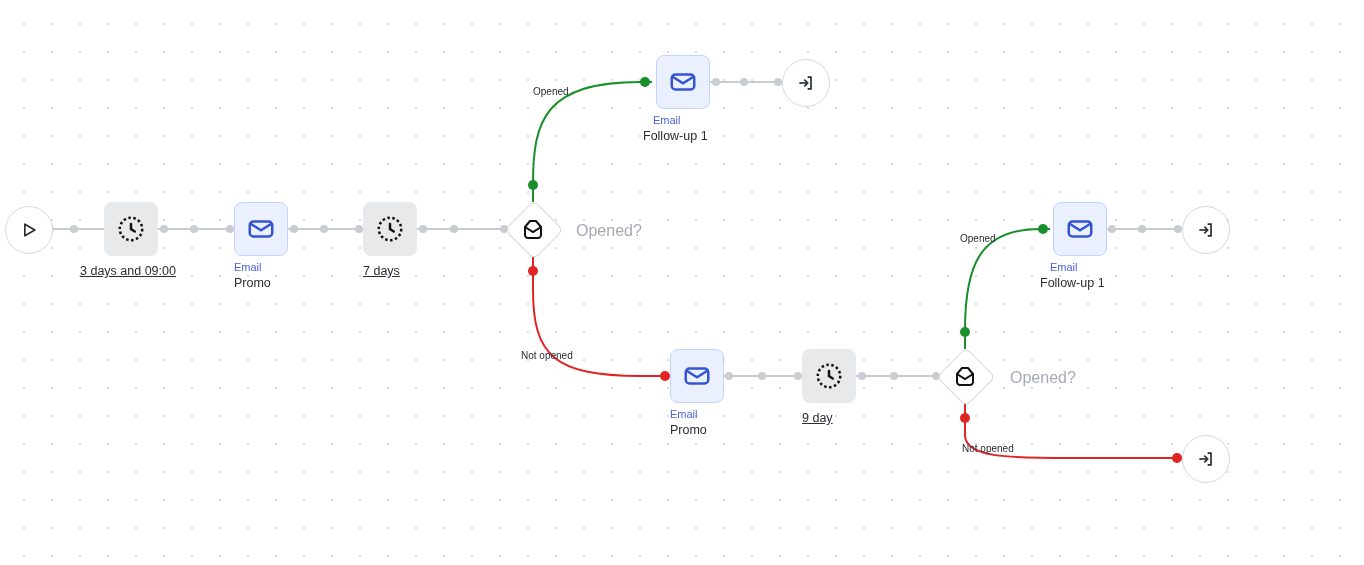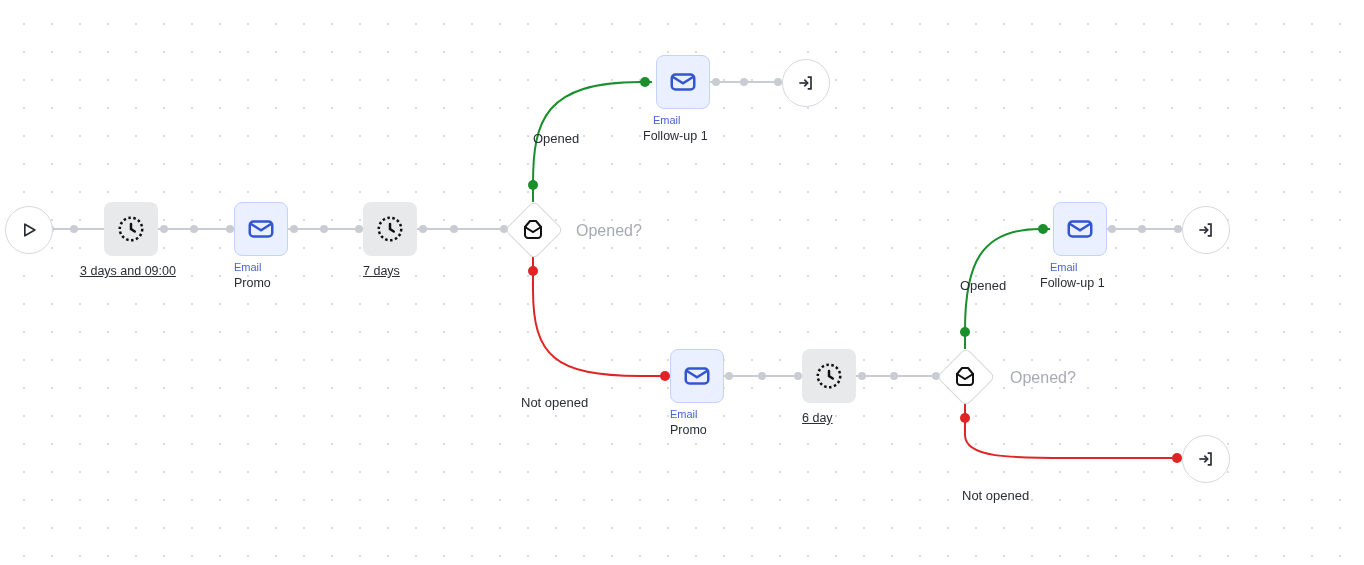"Opened" .branch-lbl { font-size: 13px -> 10px; margin-top: 45px -> none }
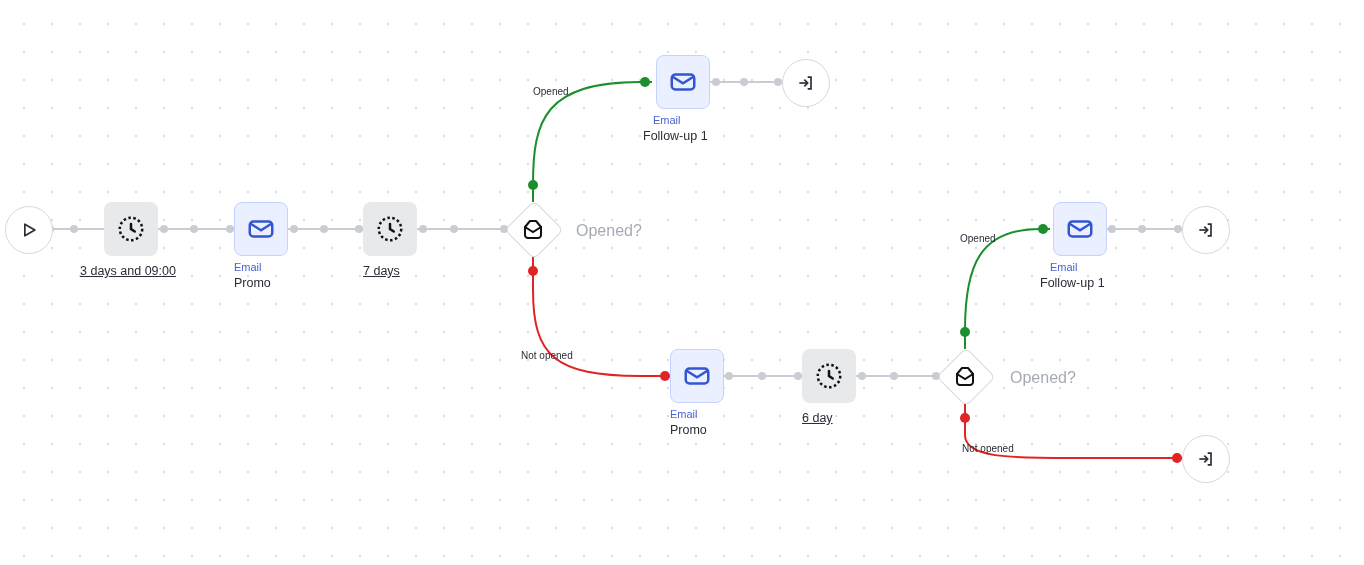"6 day" div.cap-sub { text: 6 -> 9 }
